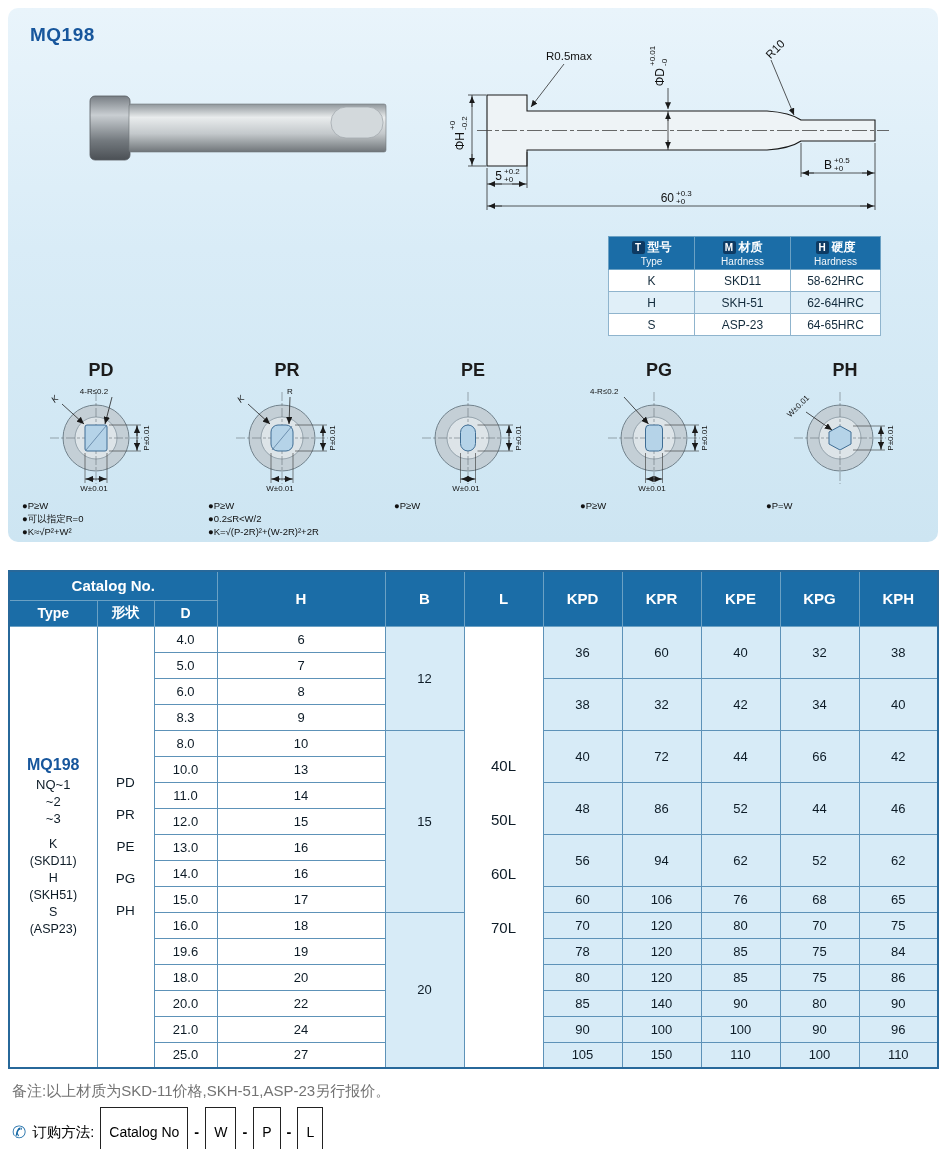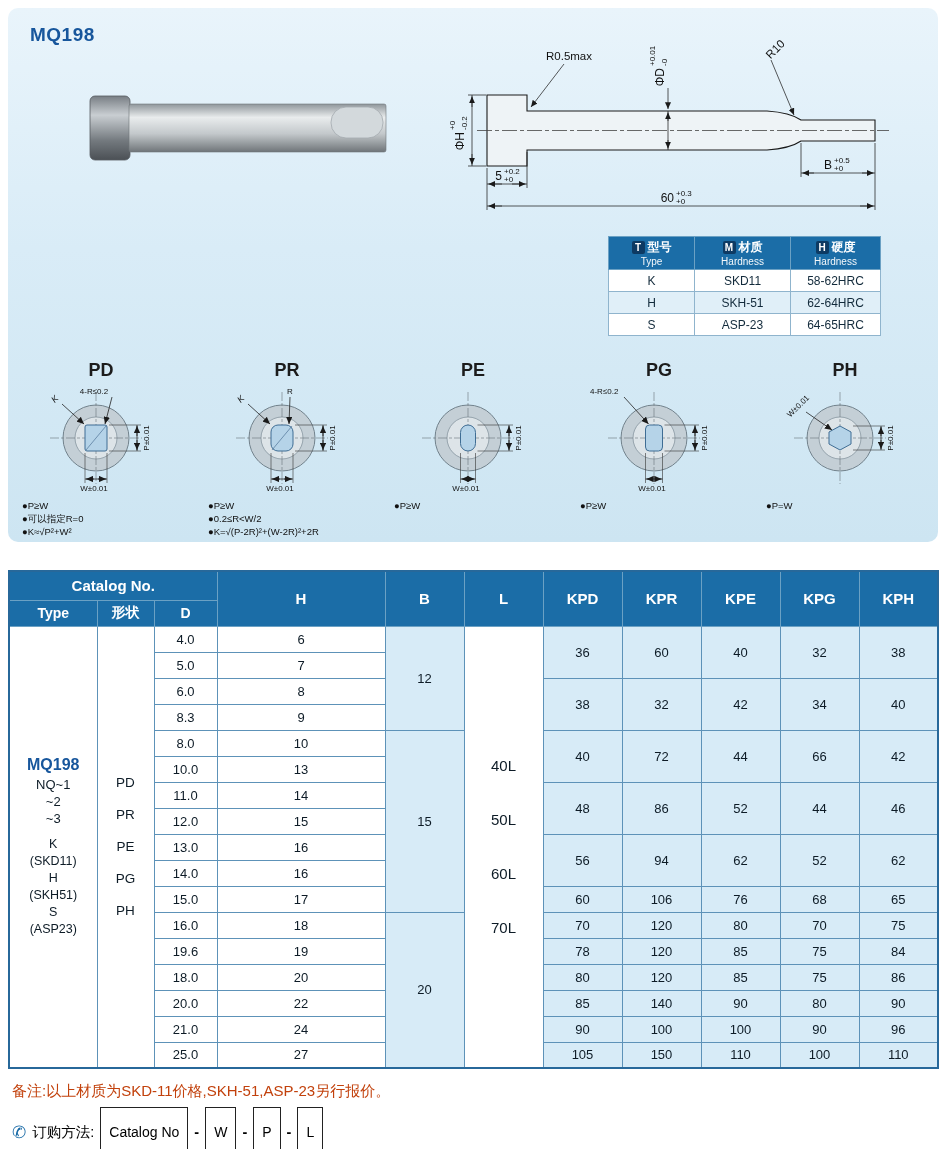"备注:以上材质为SKD-11价格,SKH-51,ASP-23另行报价。" .note-row { color: #c2410c -> #737373 }
